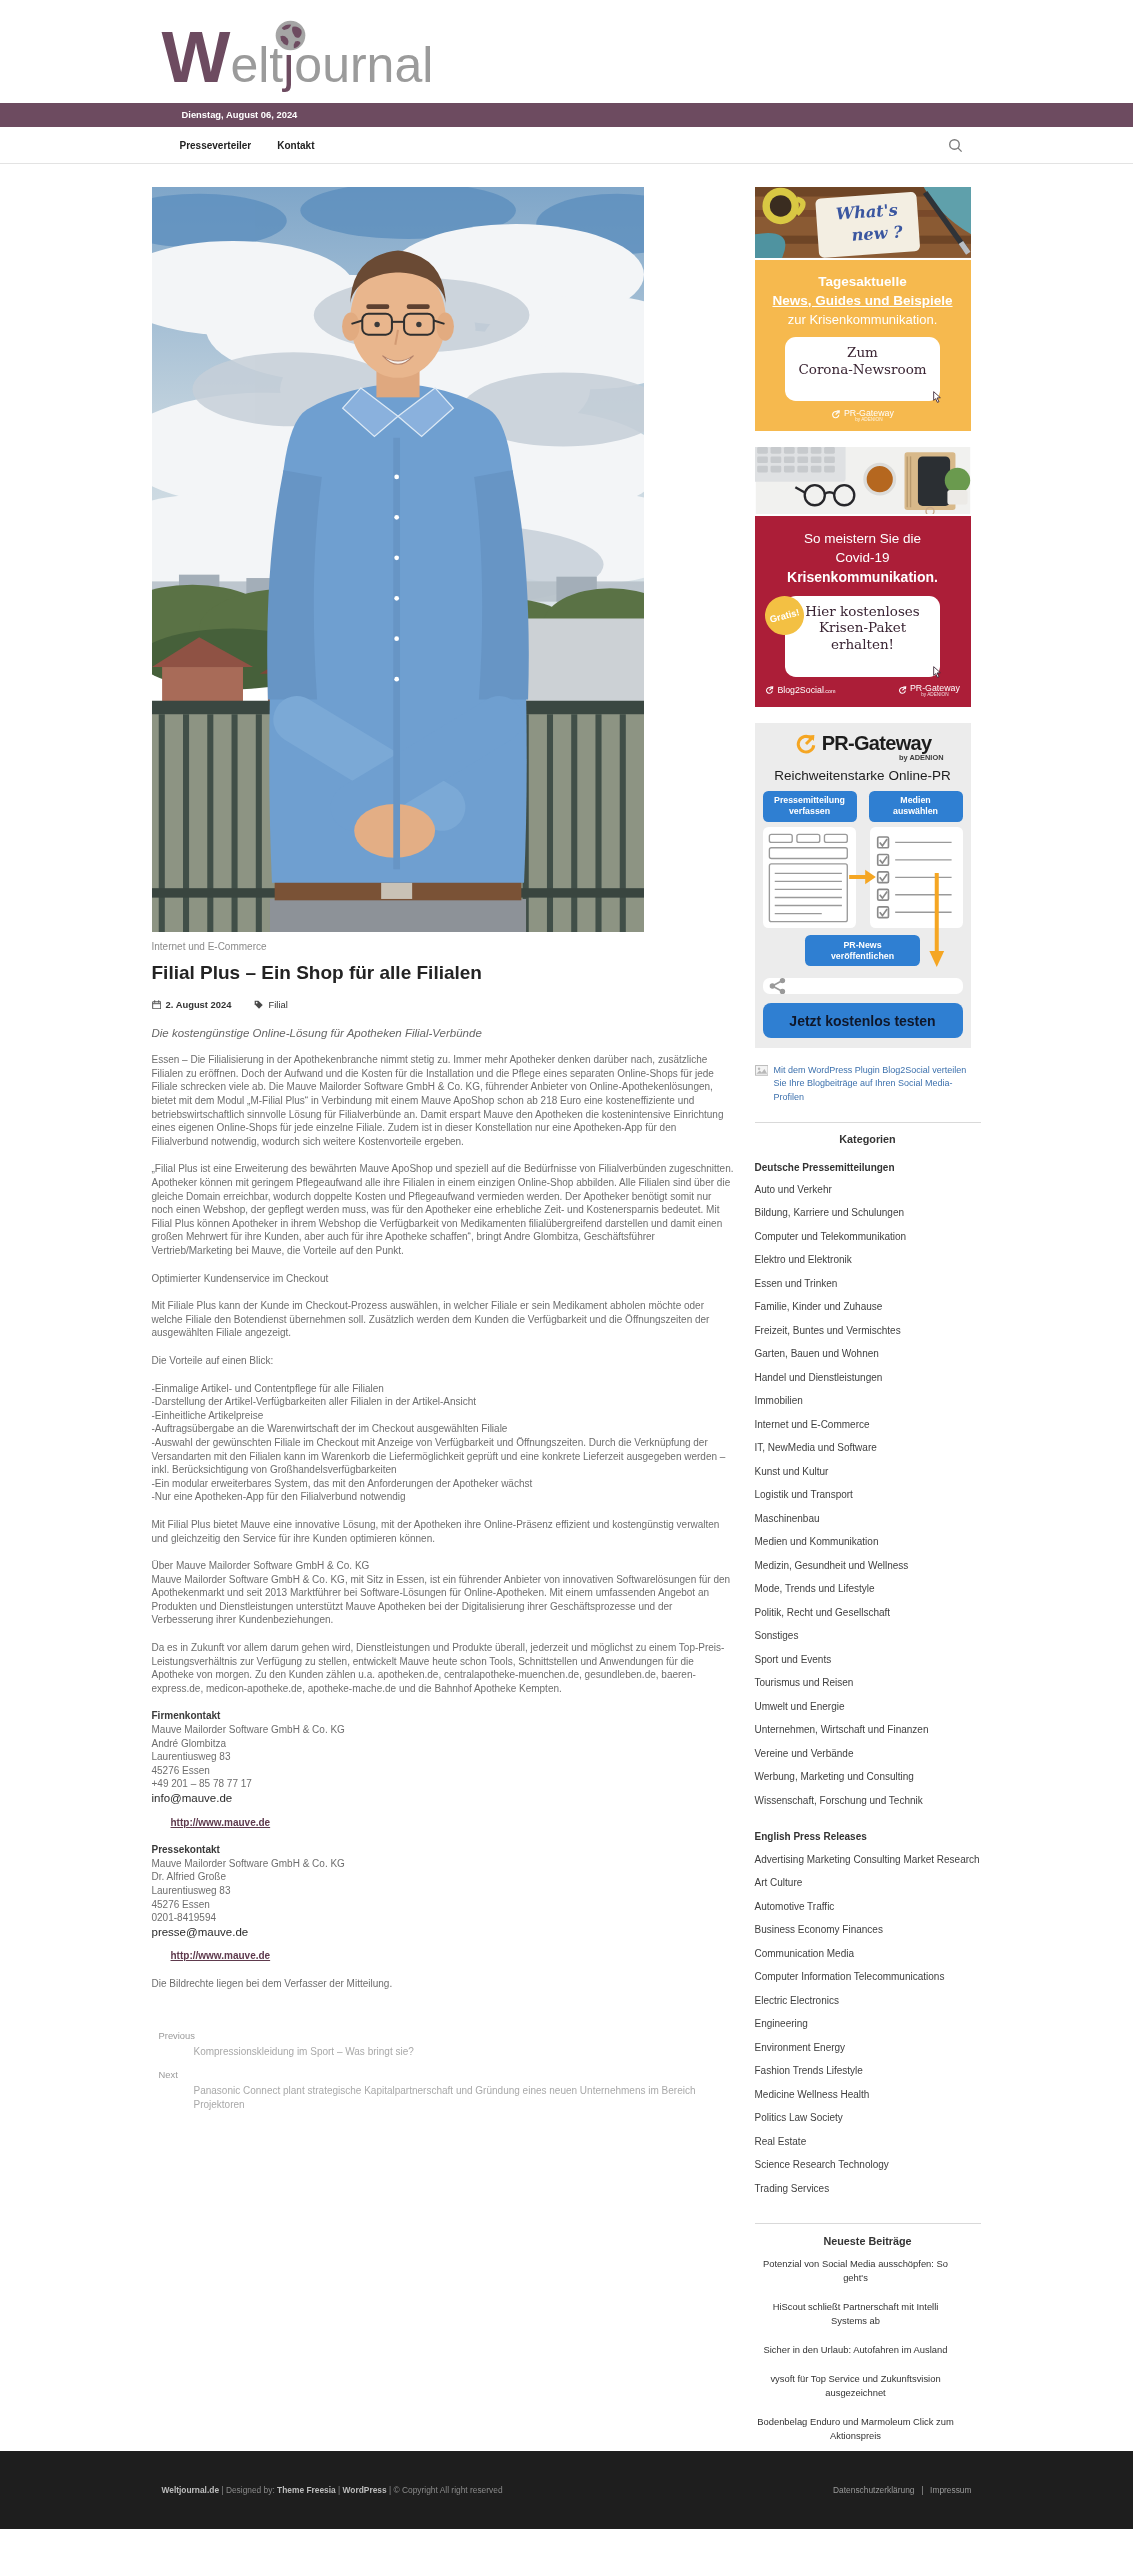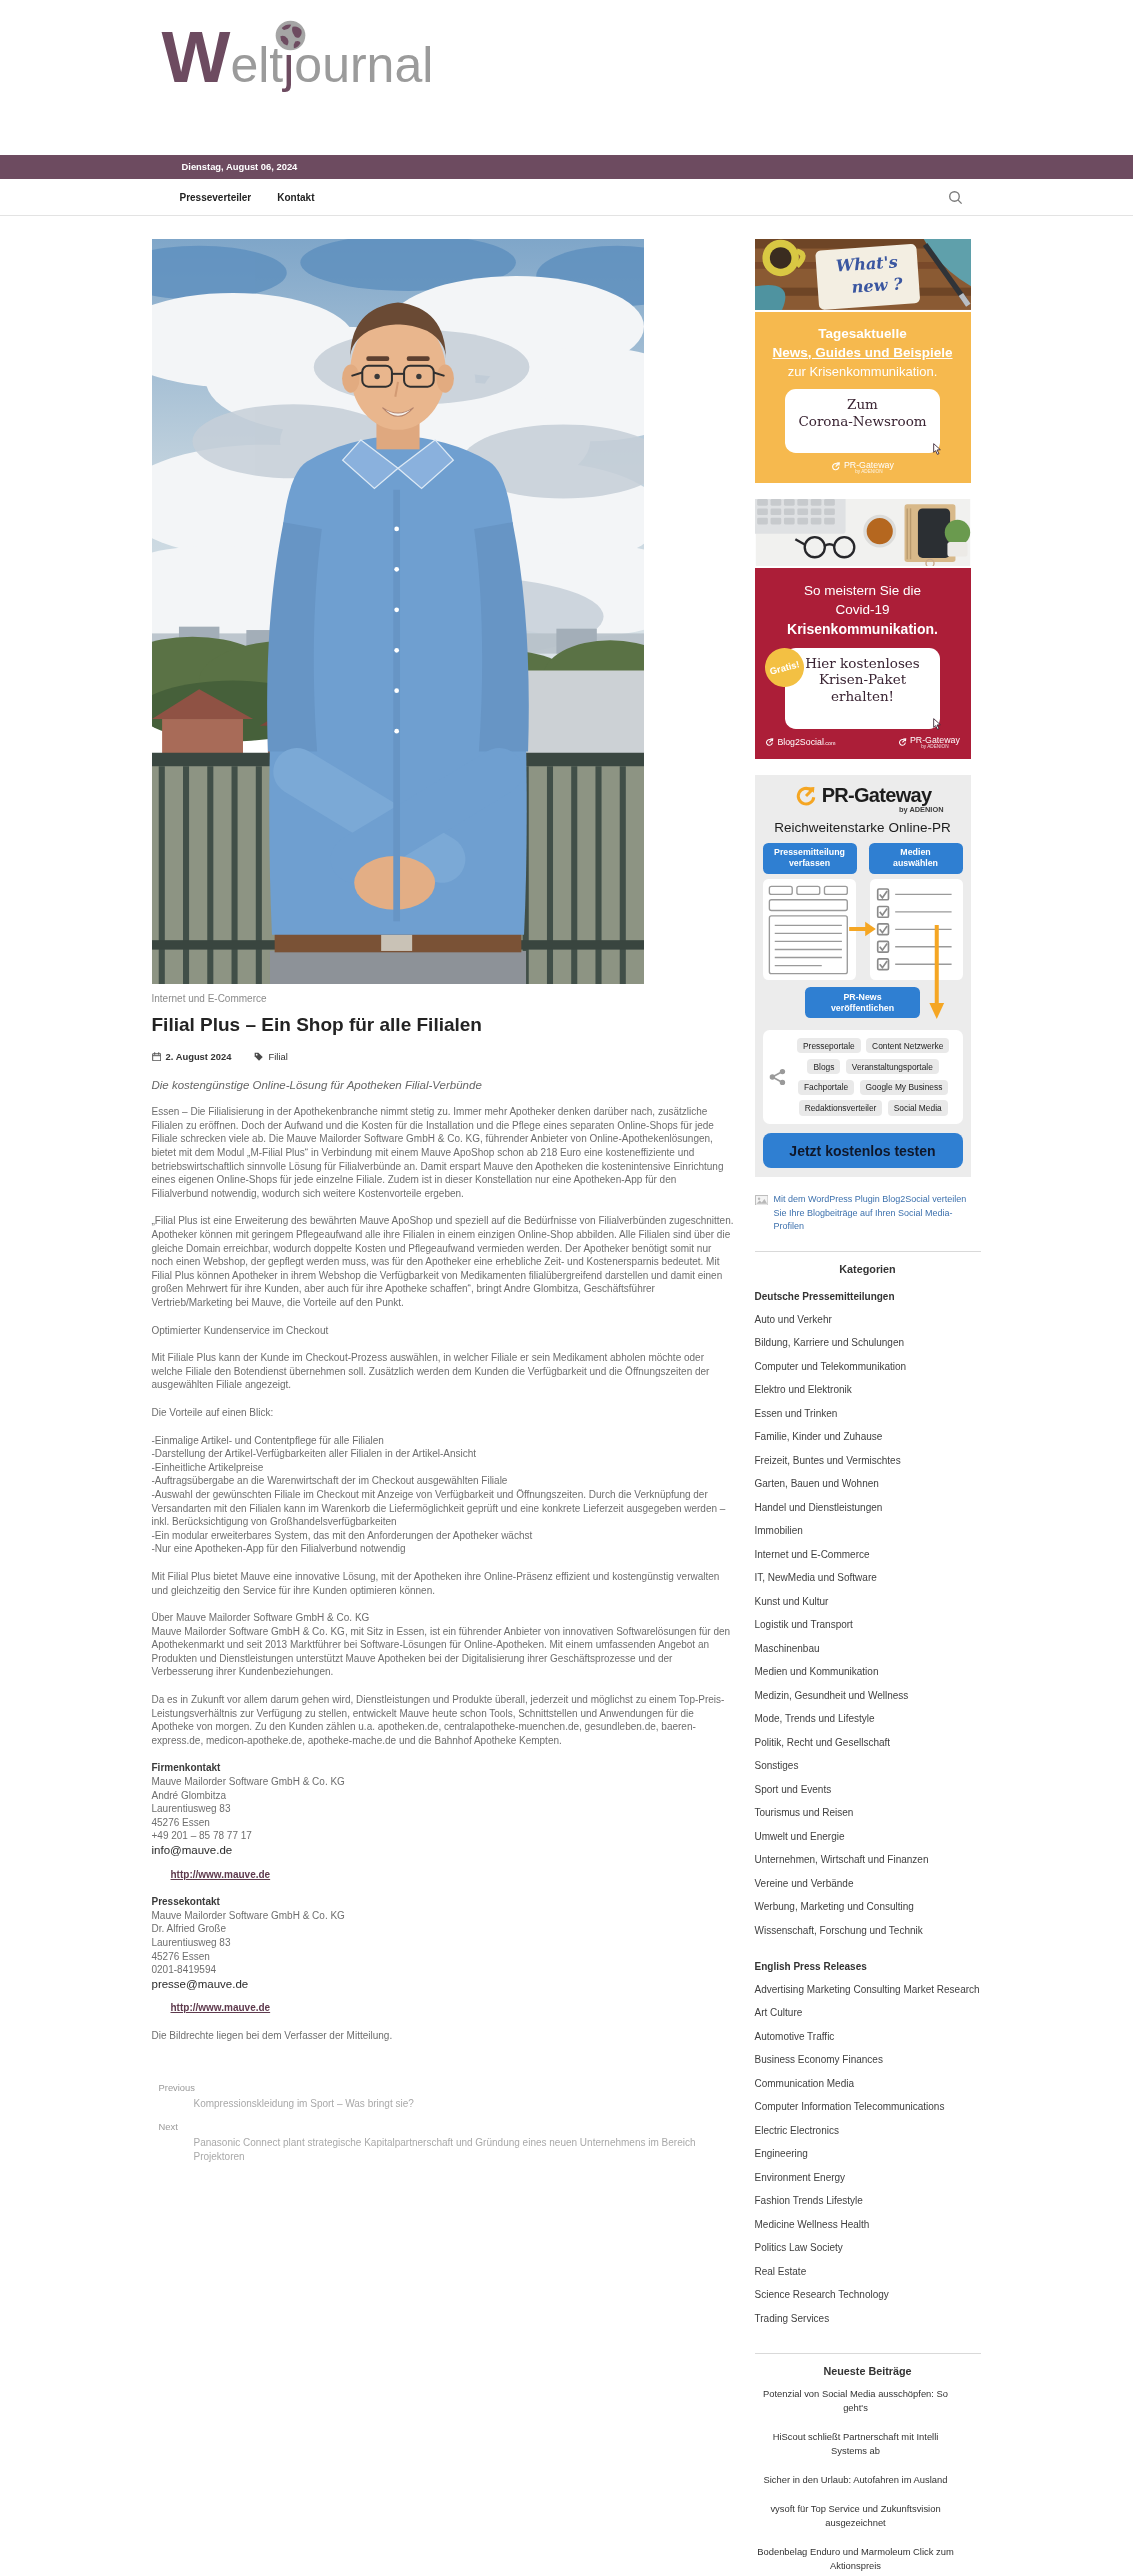"Welt ȷournal" .site-header { height: 155px -> 103px }
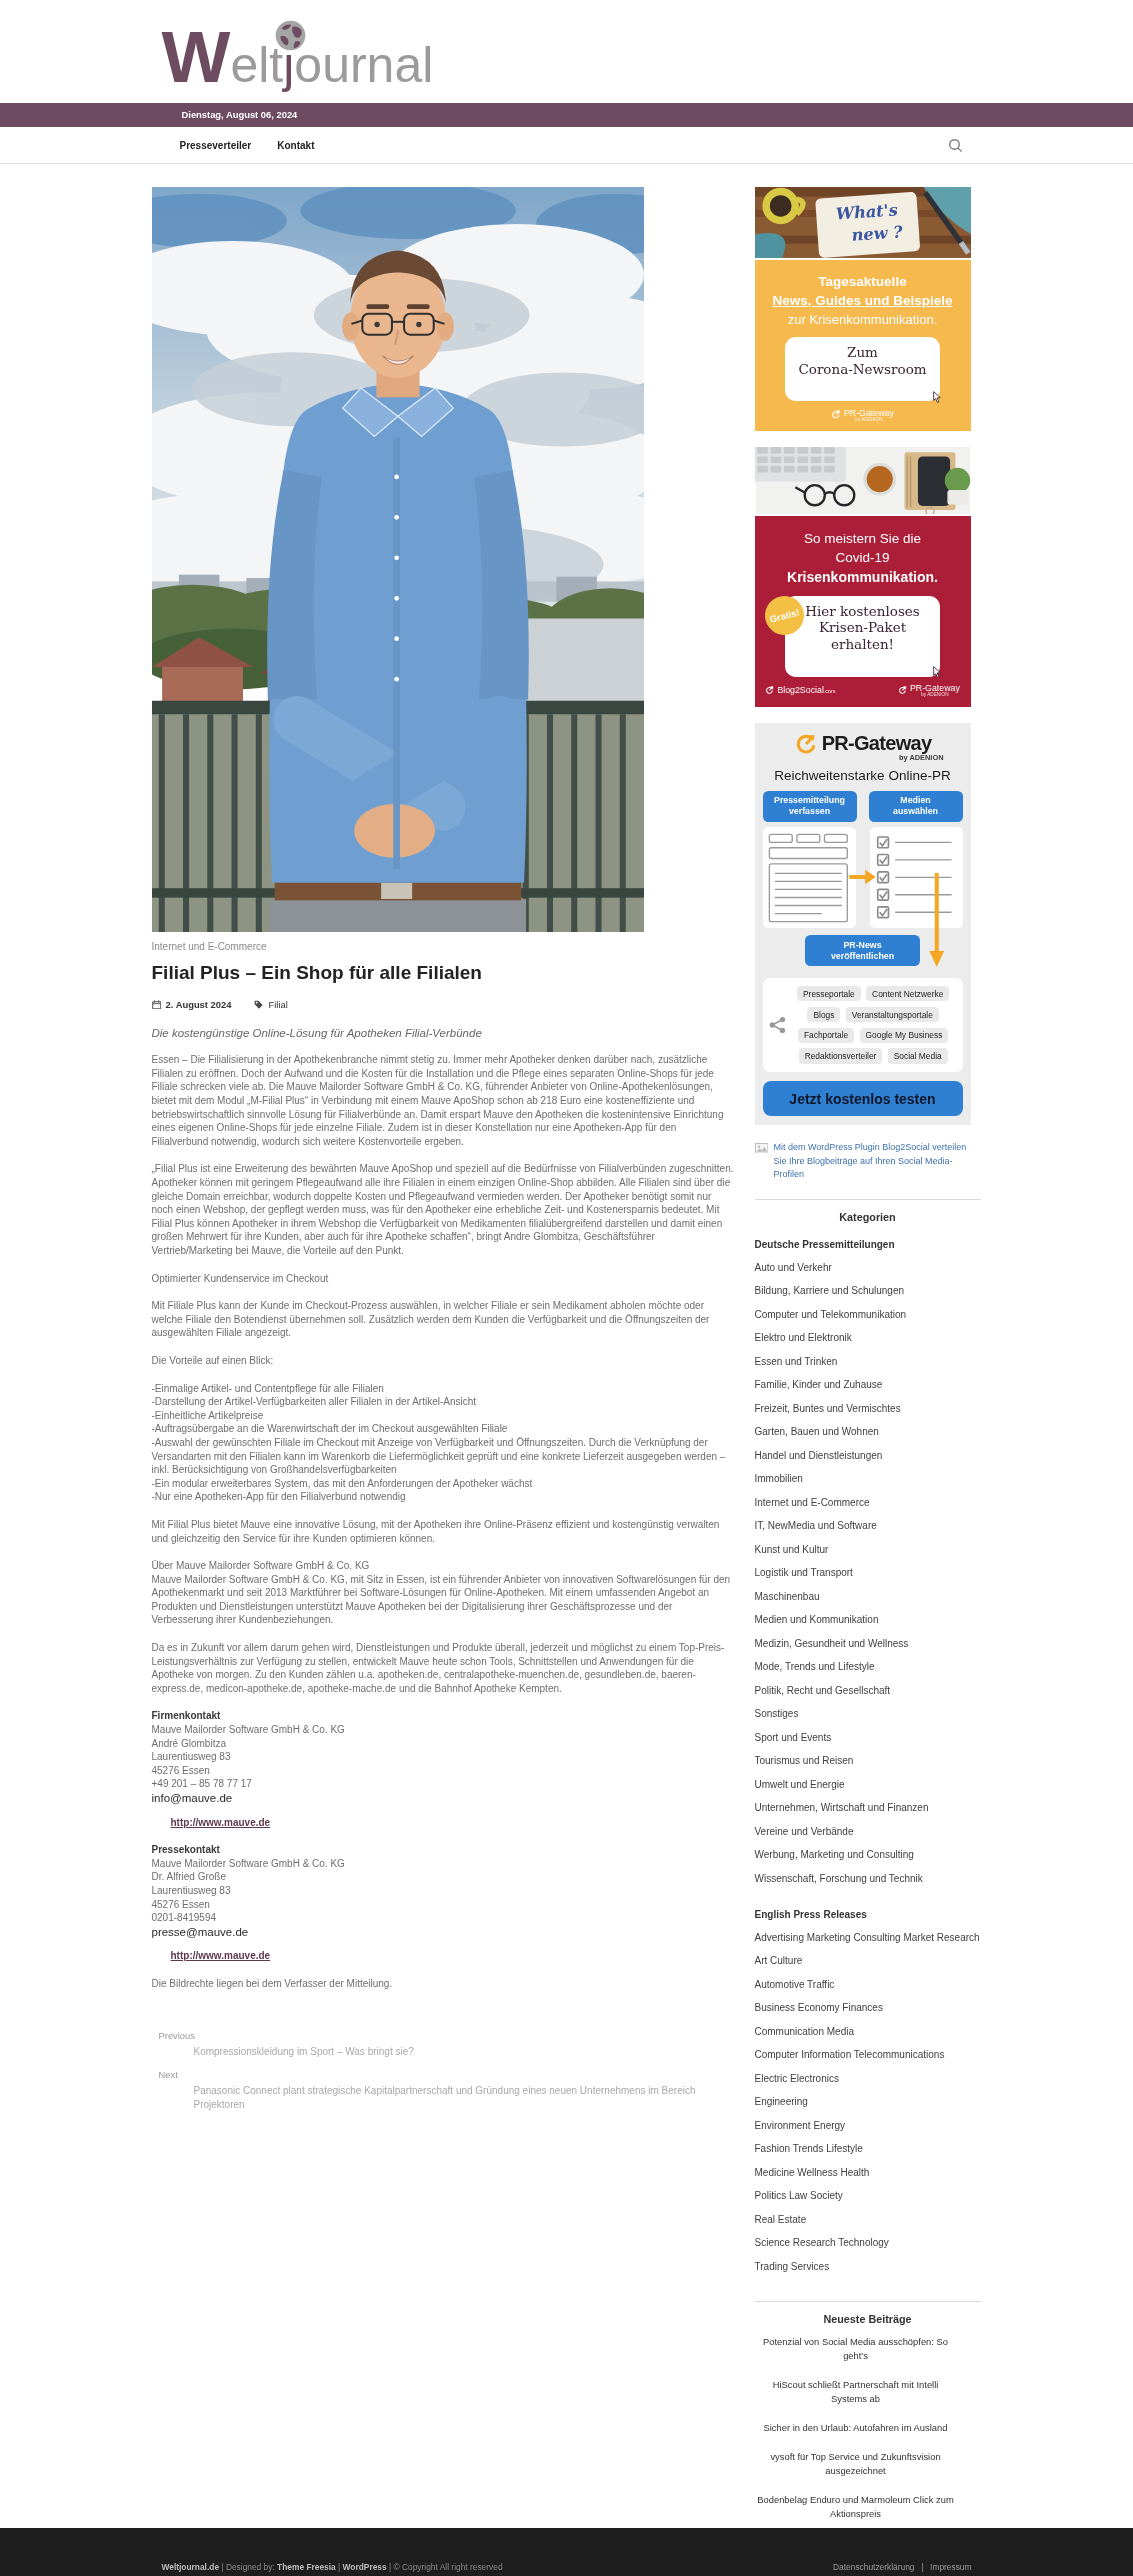"Presseportale" div.chips { html: <div> <span>Presseportale</span> <span>Content Netzwerke</span> <span>Blogs</span> <span>Veranstaltungsportale</span> <span>Fachportale</span> <span>Google My Business</span> <span>Redaktionsverteiler</span> <span>Social Media</span> </div> -> none }
